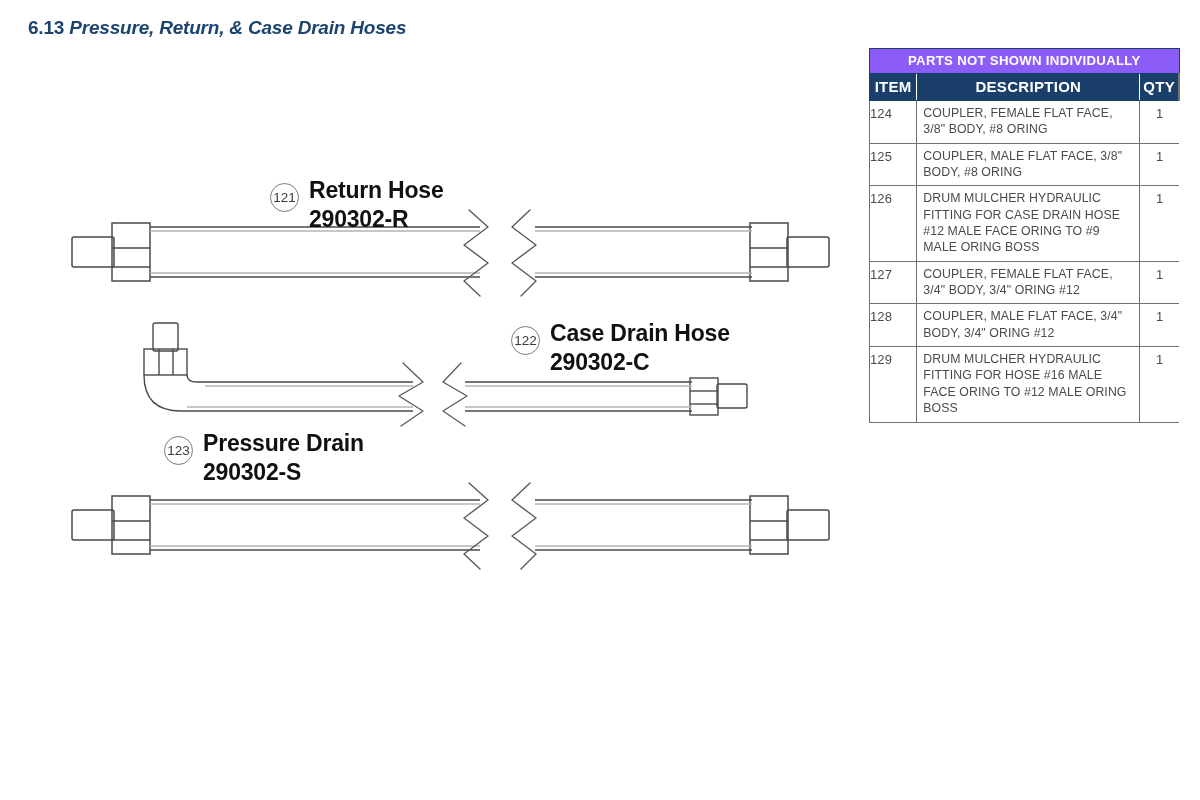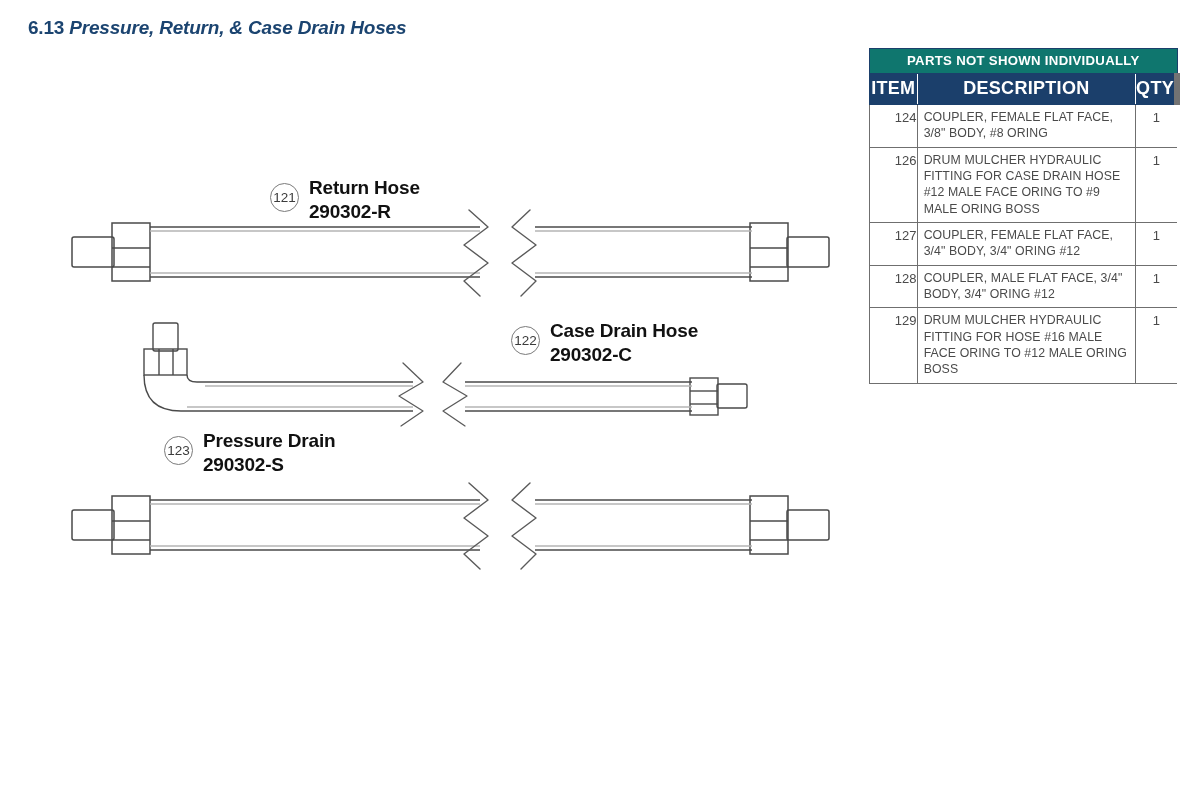"PARTS NOT SHOWN INDIVIDUALLY" #parts-table .title-row th { background: #0f766e -> #8b5cf6 }
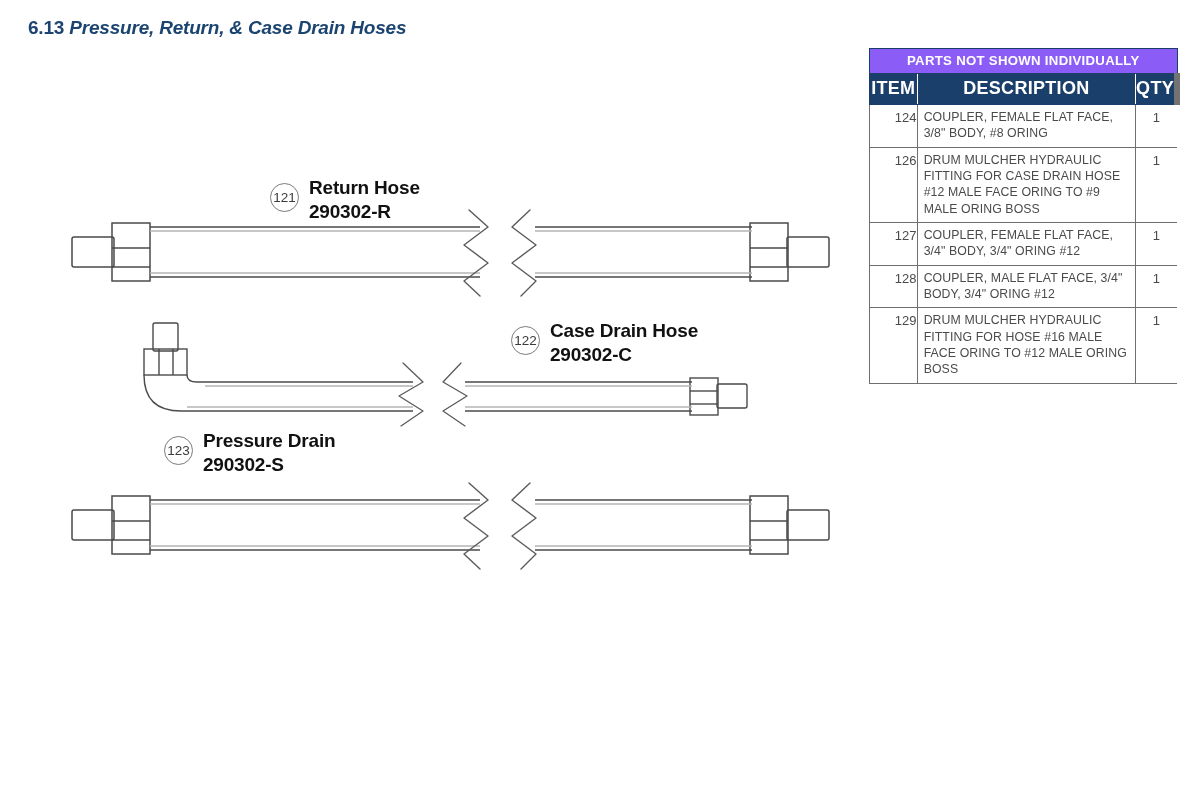"ITEM" #parts-table .head-row th { font-size: 18px -> 15px }
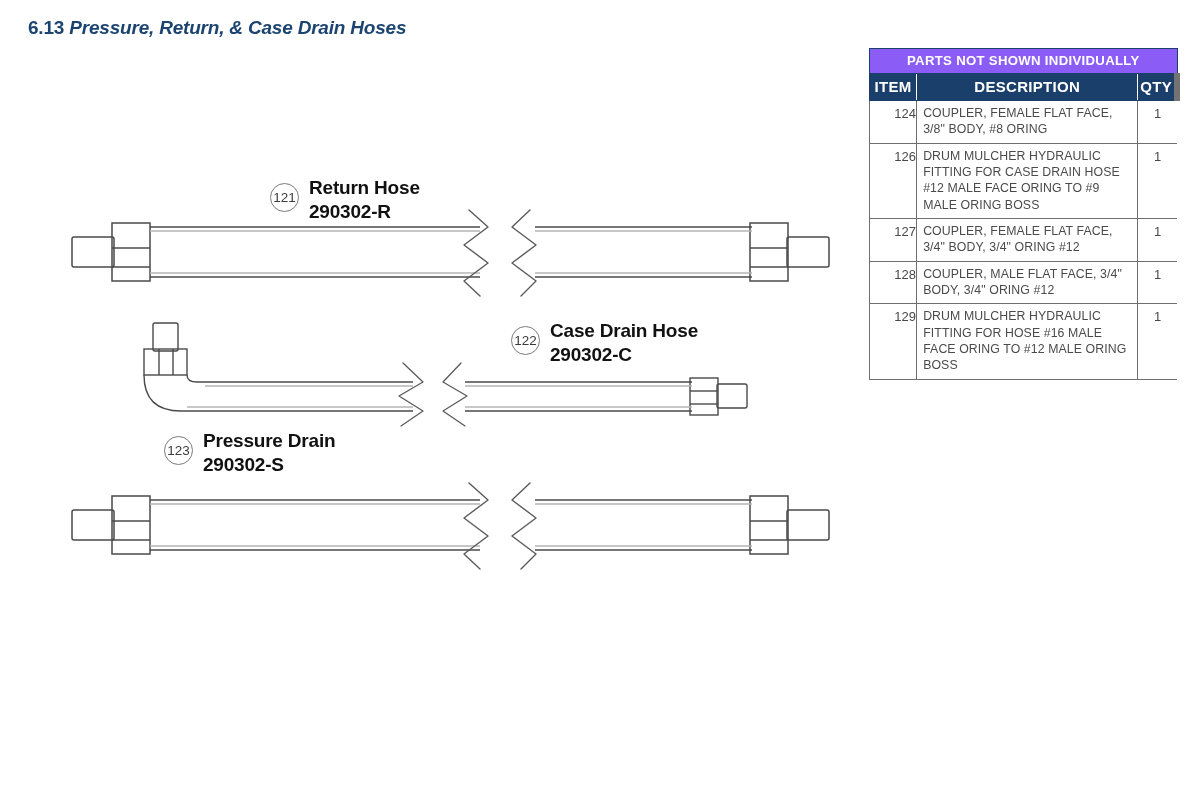"QTY" #parts-table .head-row th:last-child { border-right: 6px solid #737373 -> 2px solid #737373 }
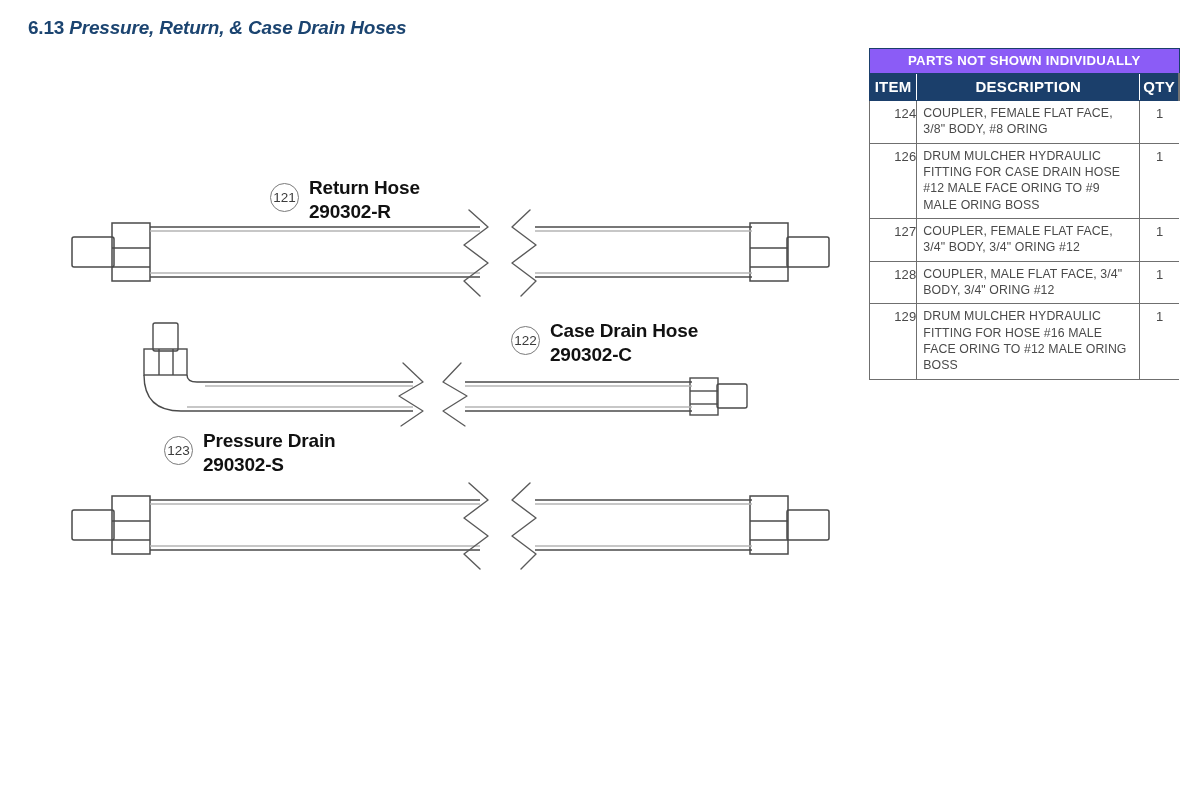"124" #parts-table td.c-item { text-align: right -> left }
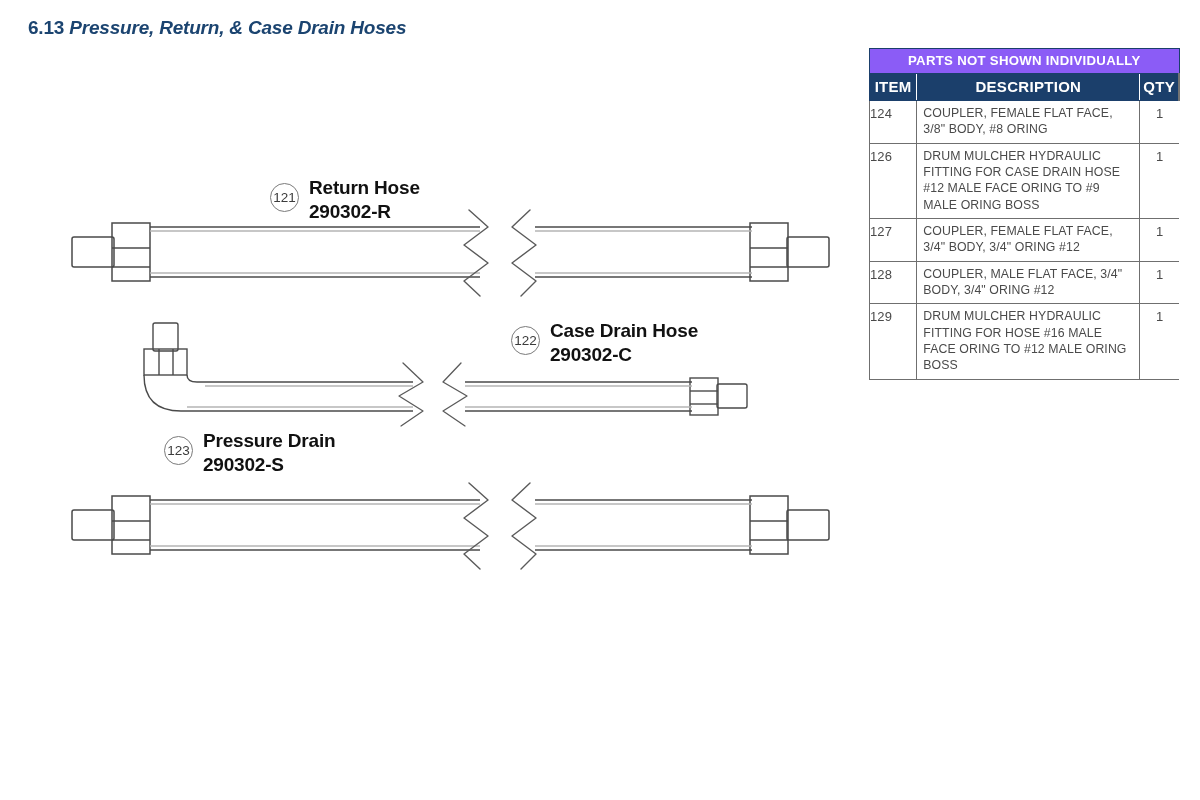"125" tr { html: none -> <tr> <td>125</td> <td>COUPLER, MALE FLAT FACE, 3/8" BODY, #8 ORING</td> <td>1</td> </tr> }
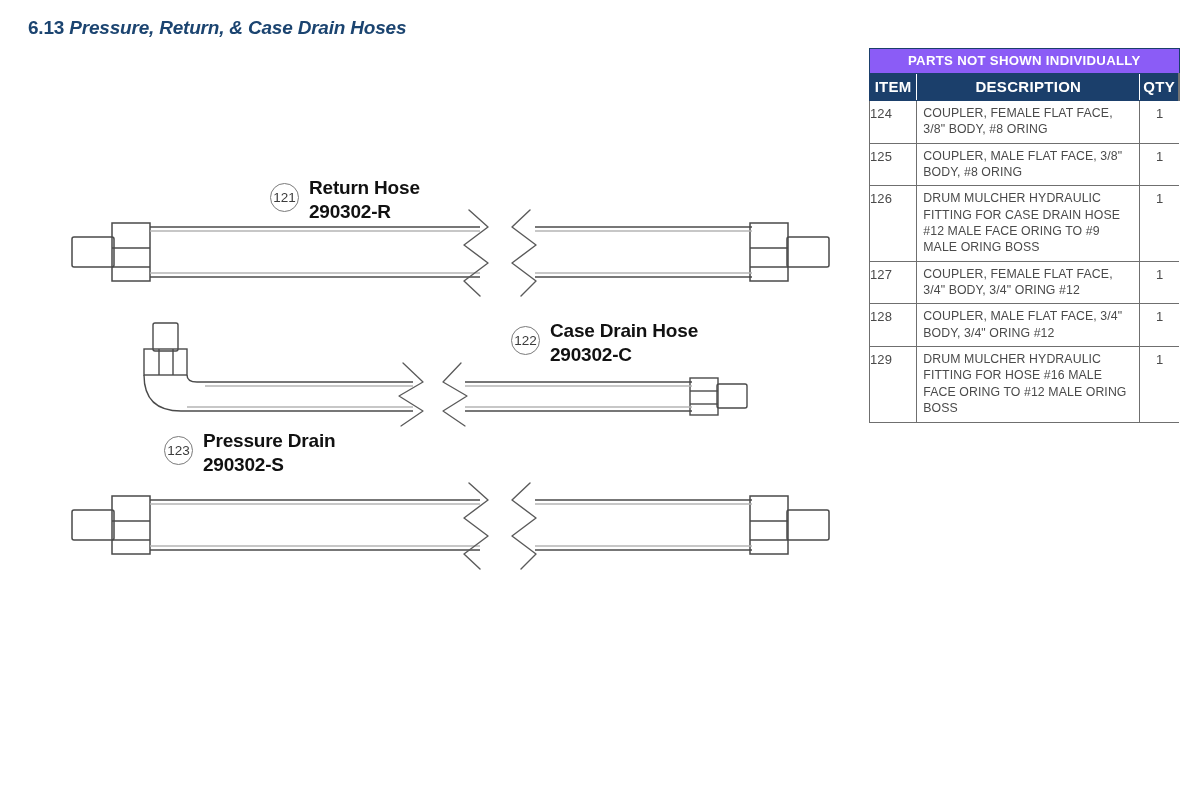"Return Hose" .callout-text { font-size: 19px -> 23px }
